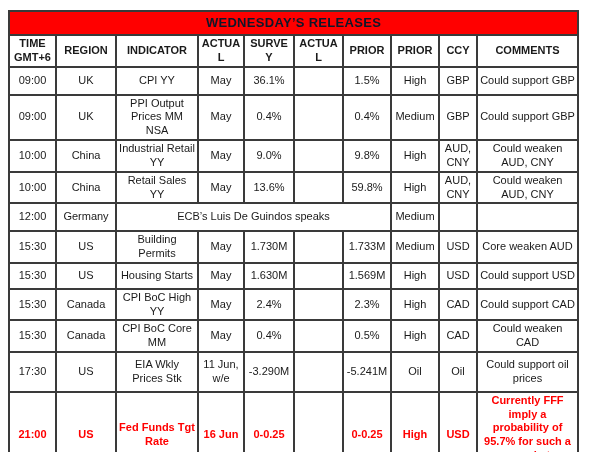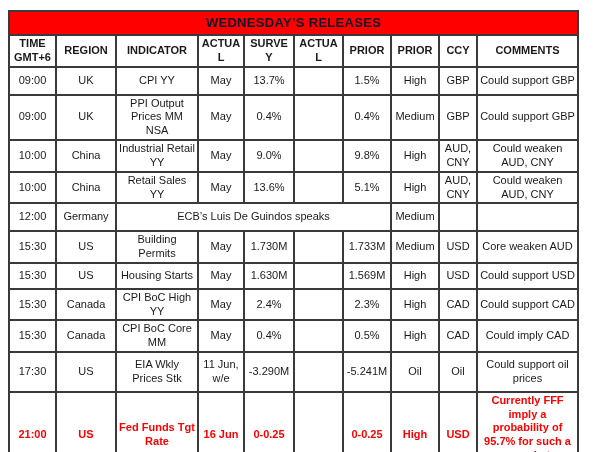"13.7%" td { text: 13.7% -> 36.1% }
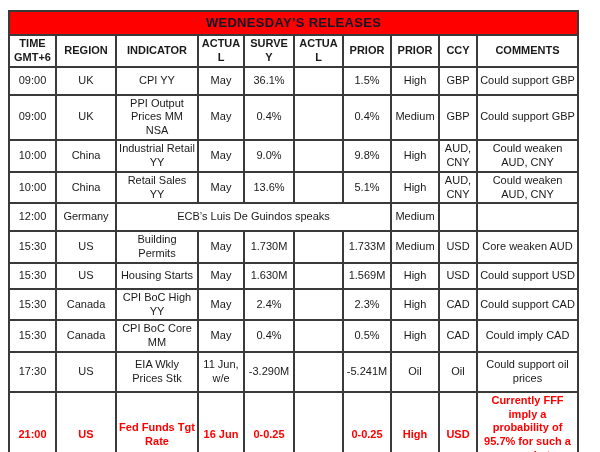"5.1%" td { text: 5.1% -> 59.8% }
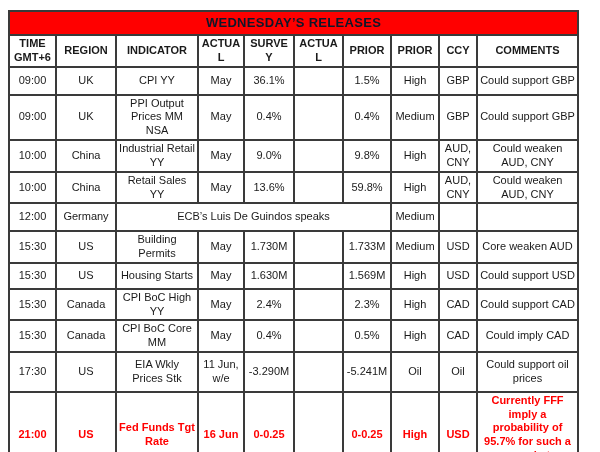"Could imply CAD" td { text: imply -> weaken }
